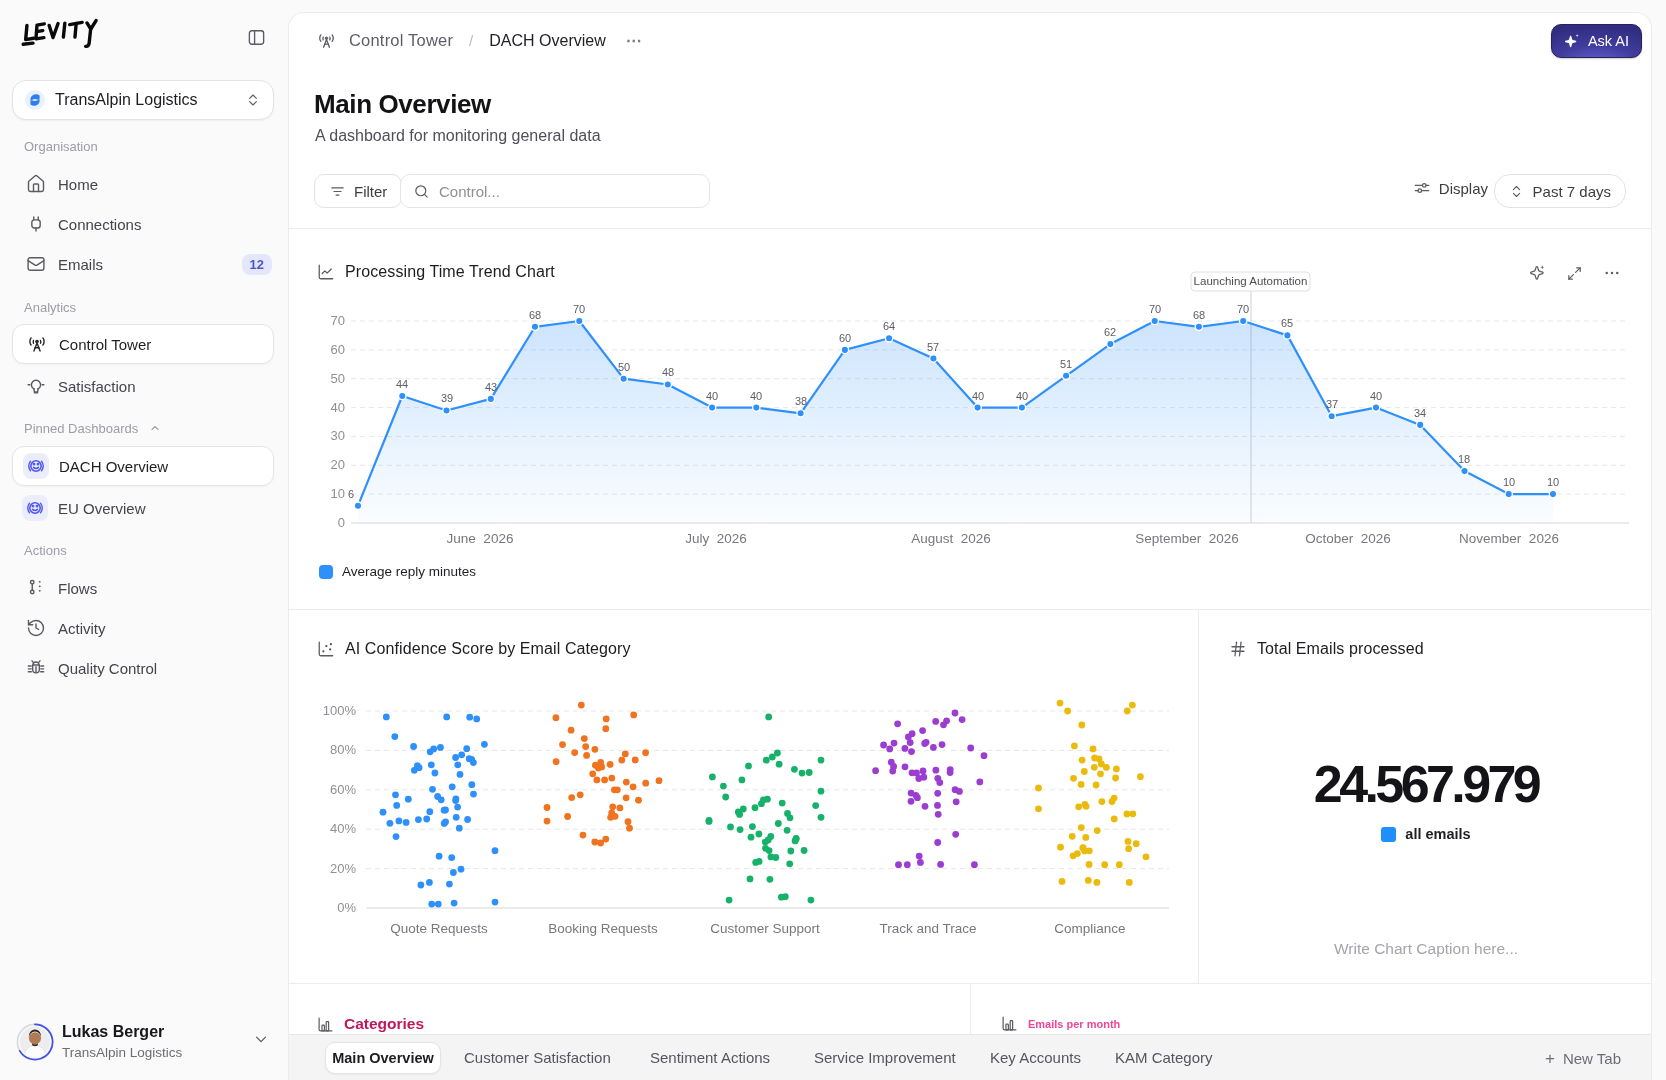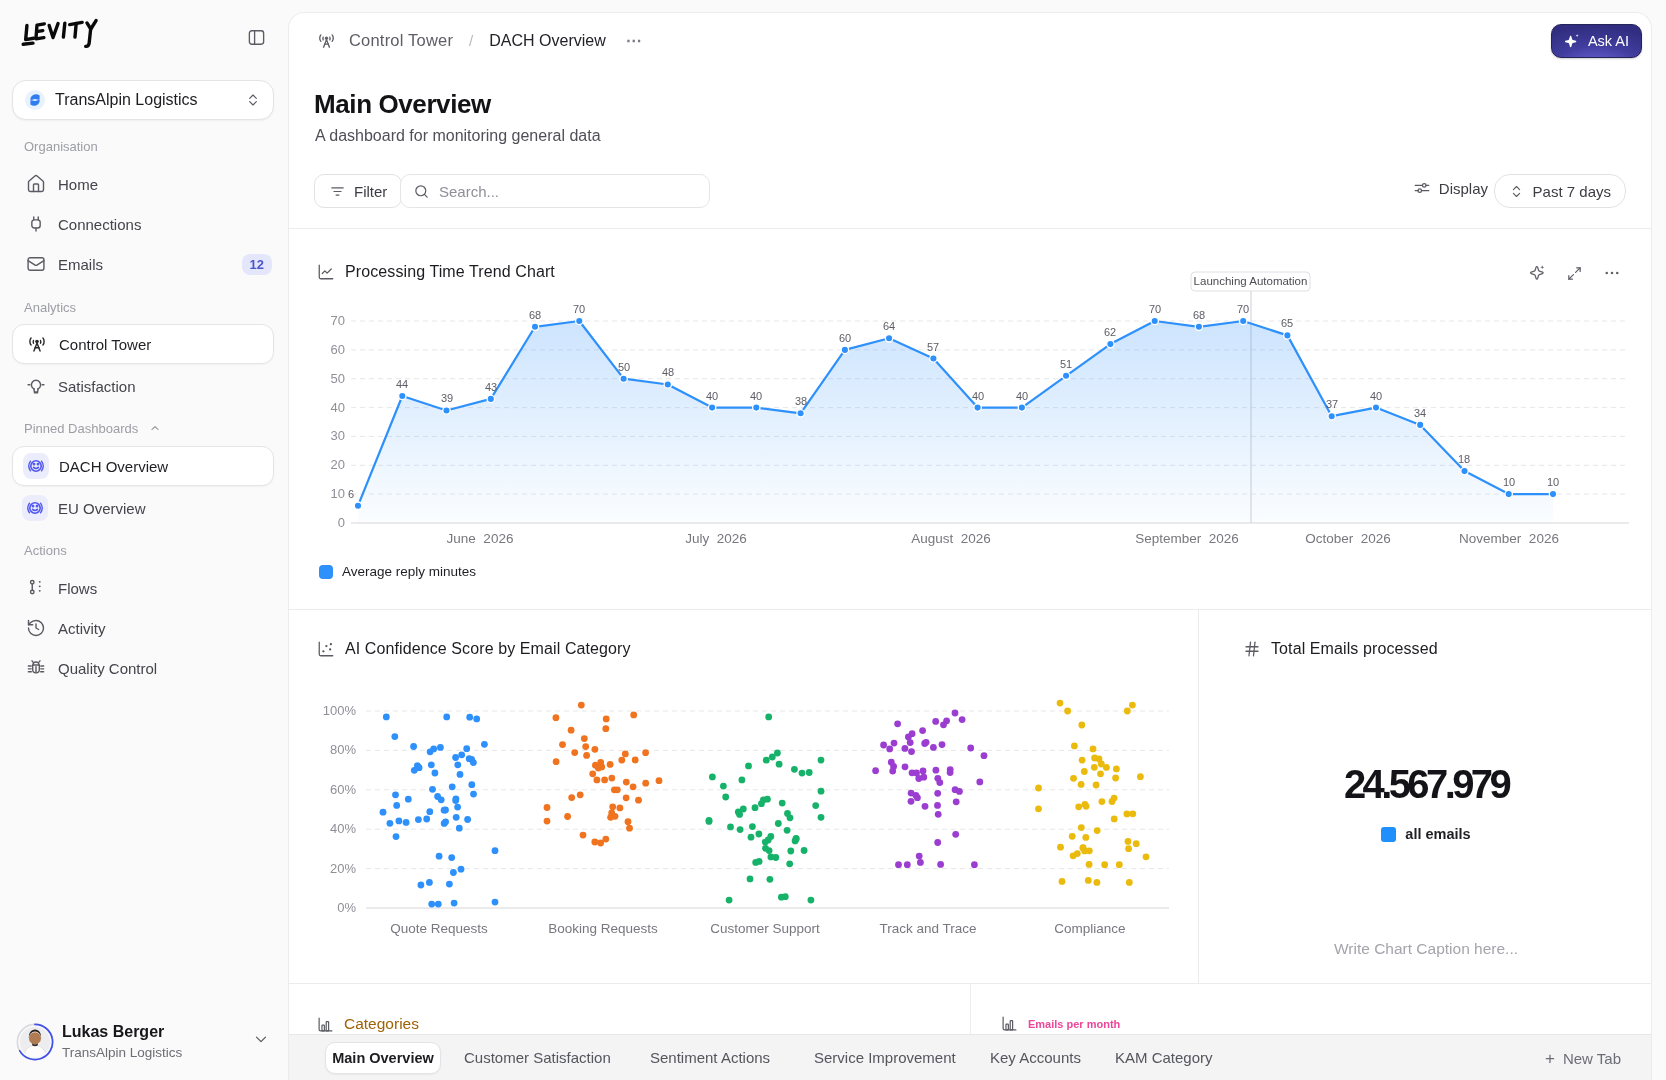"Search..." span { text: Search -> Control }
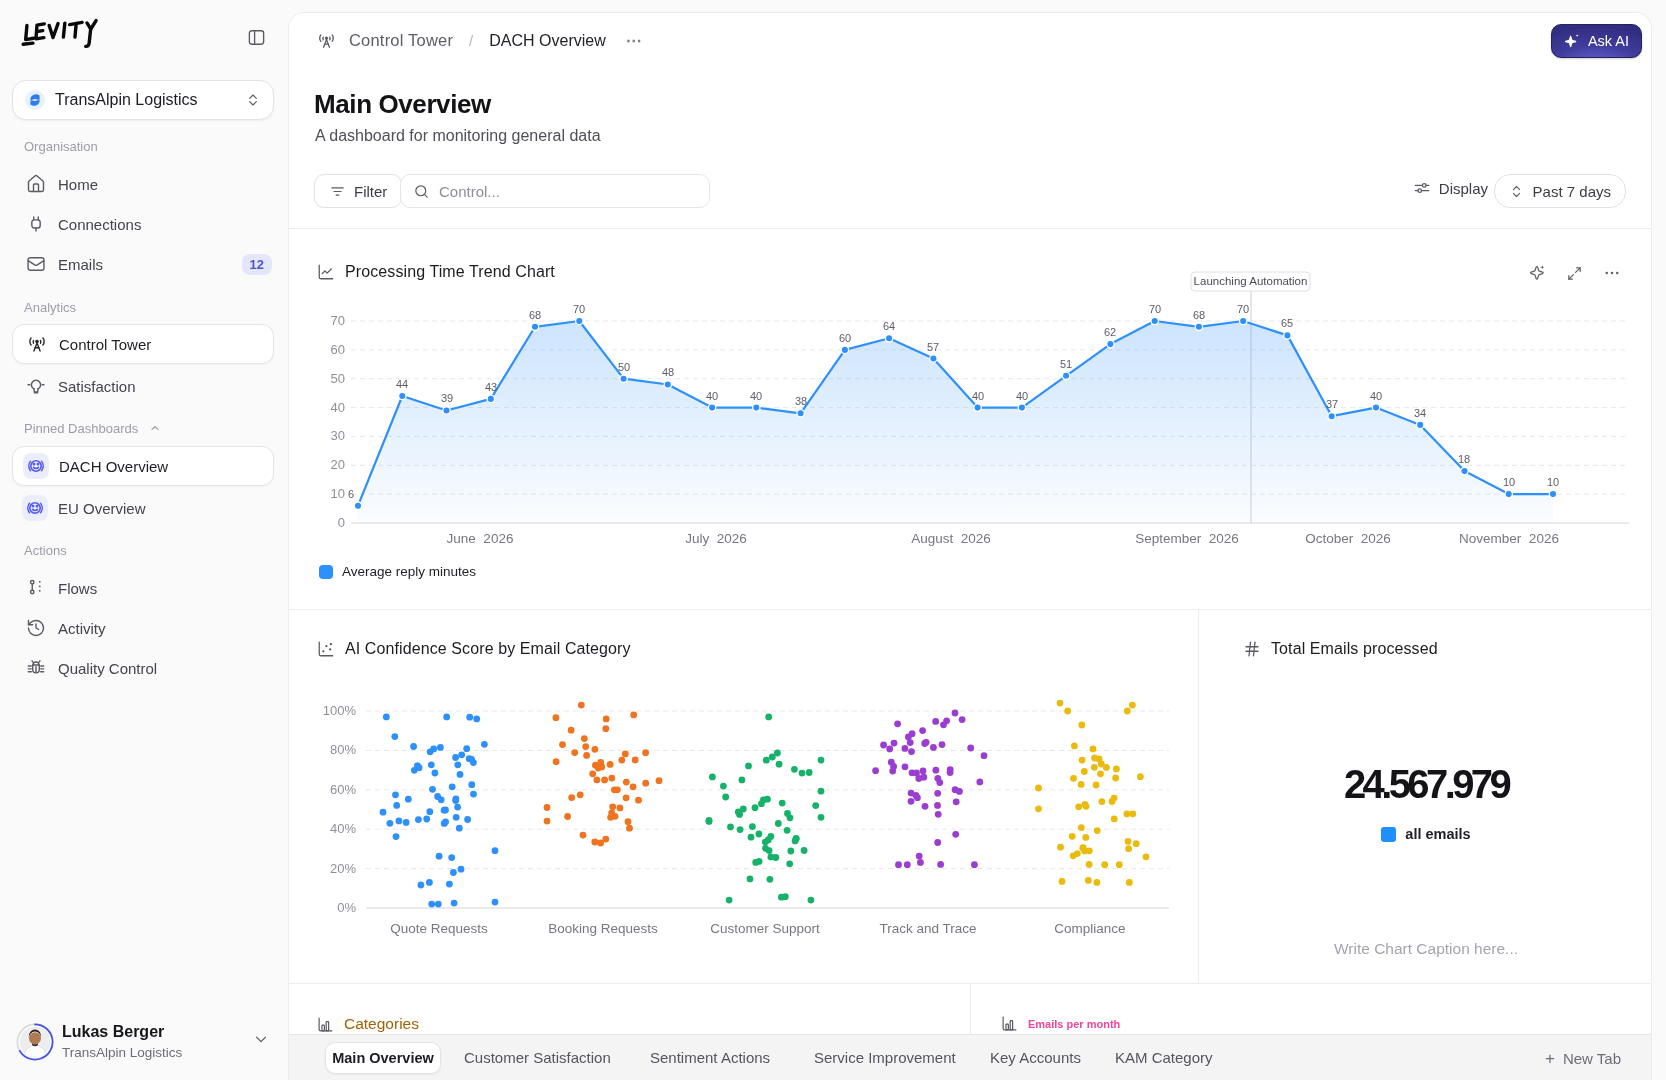"Total Emails processed" div.abs { left: 44px -> 30px }
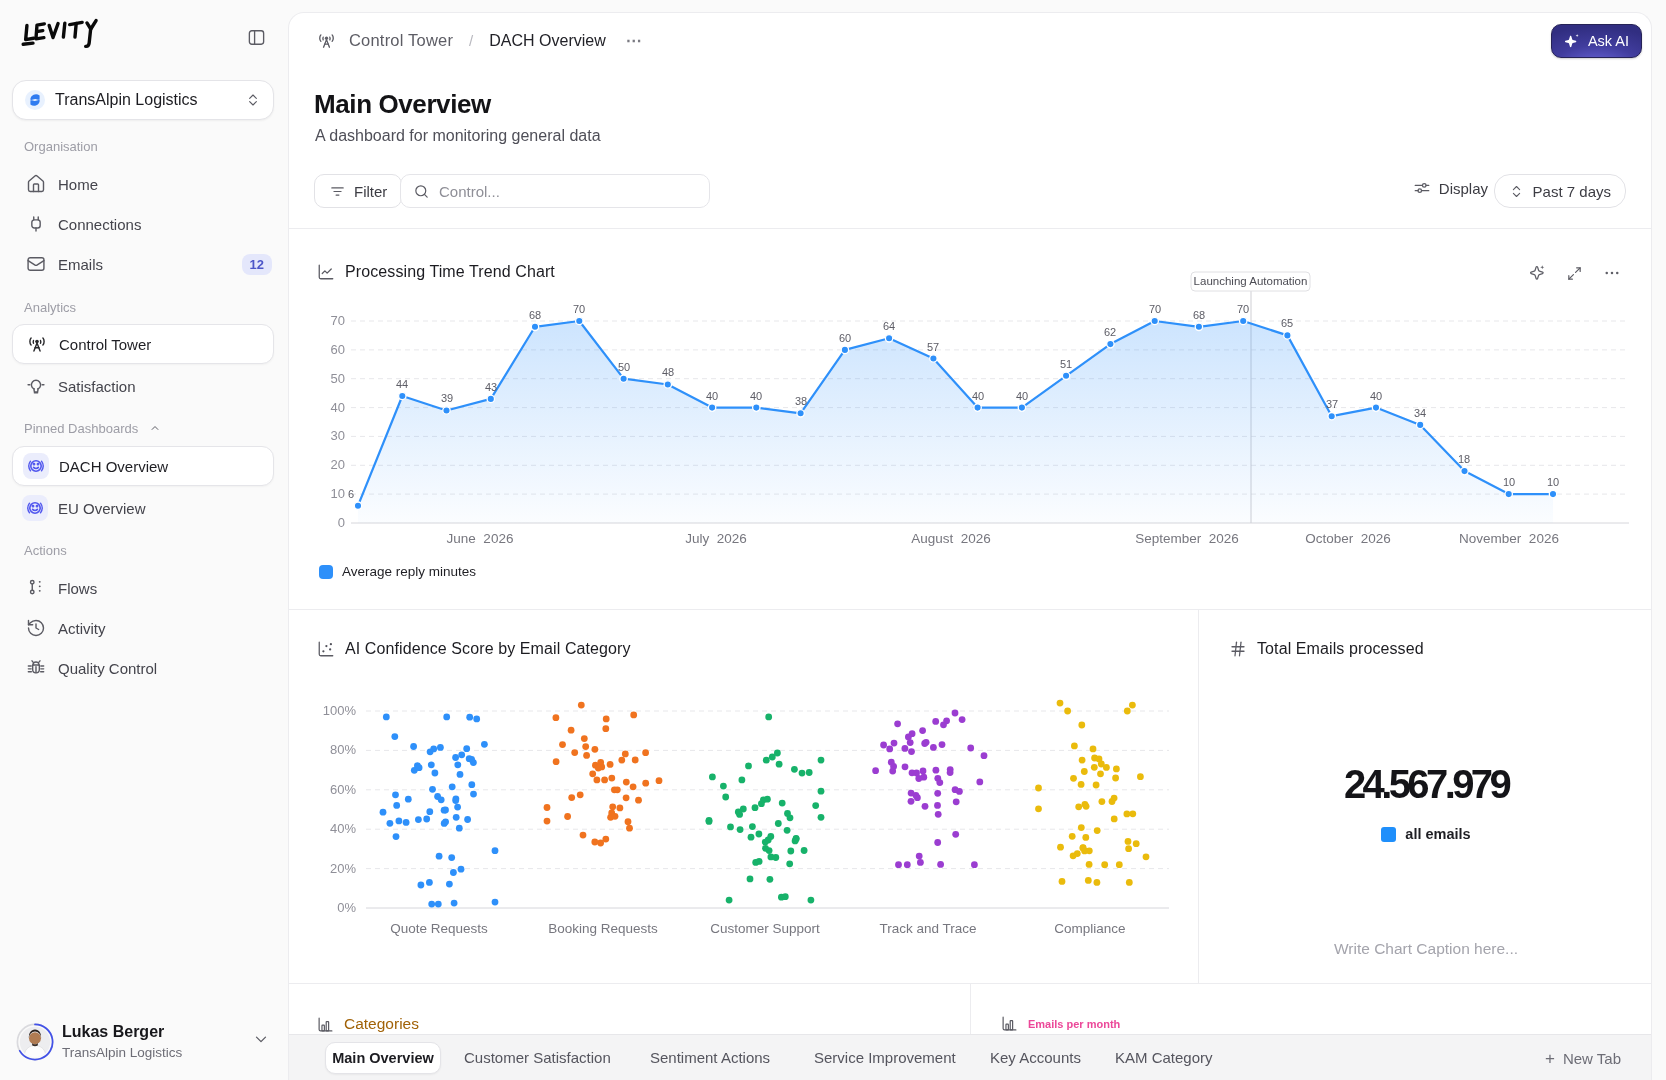"24.567.979" div.abs { font-size: 40px -> 52px }
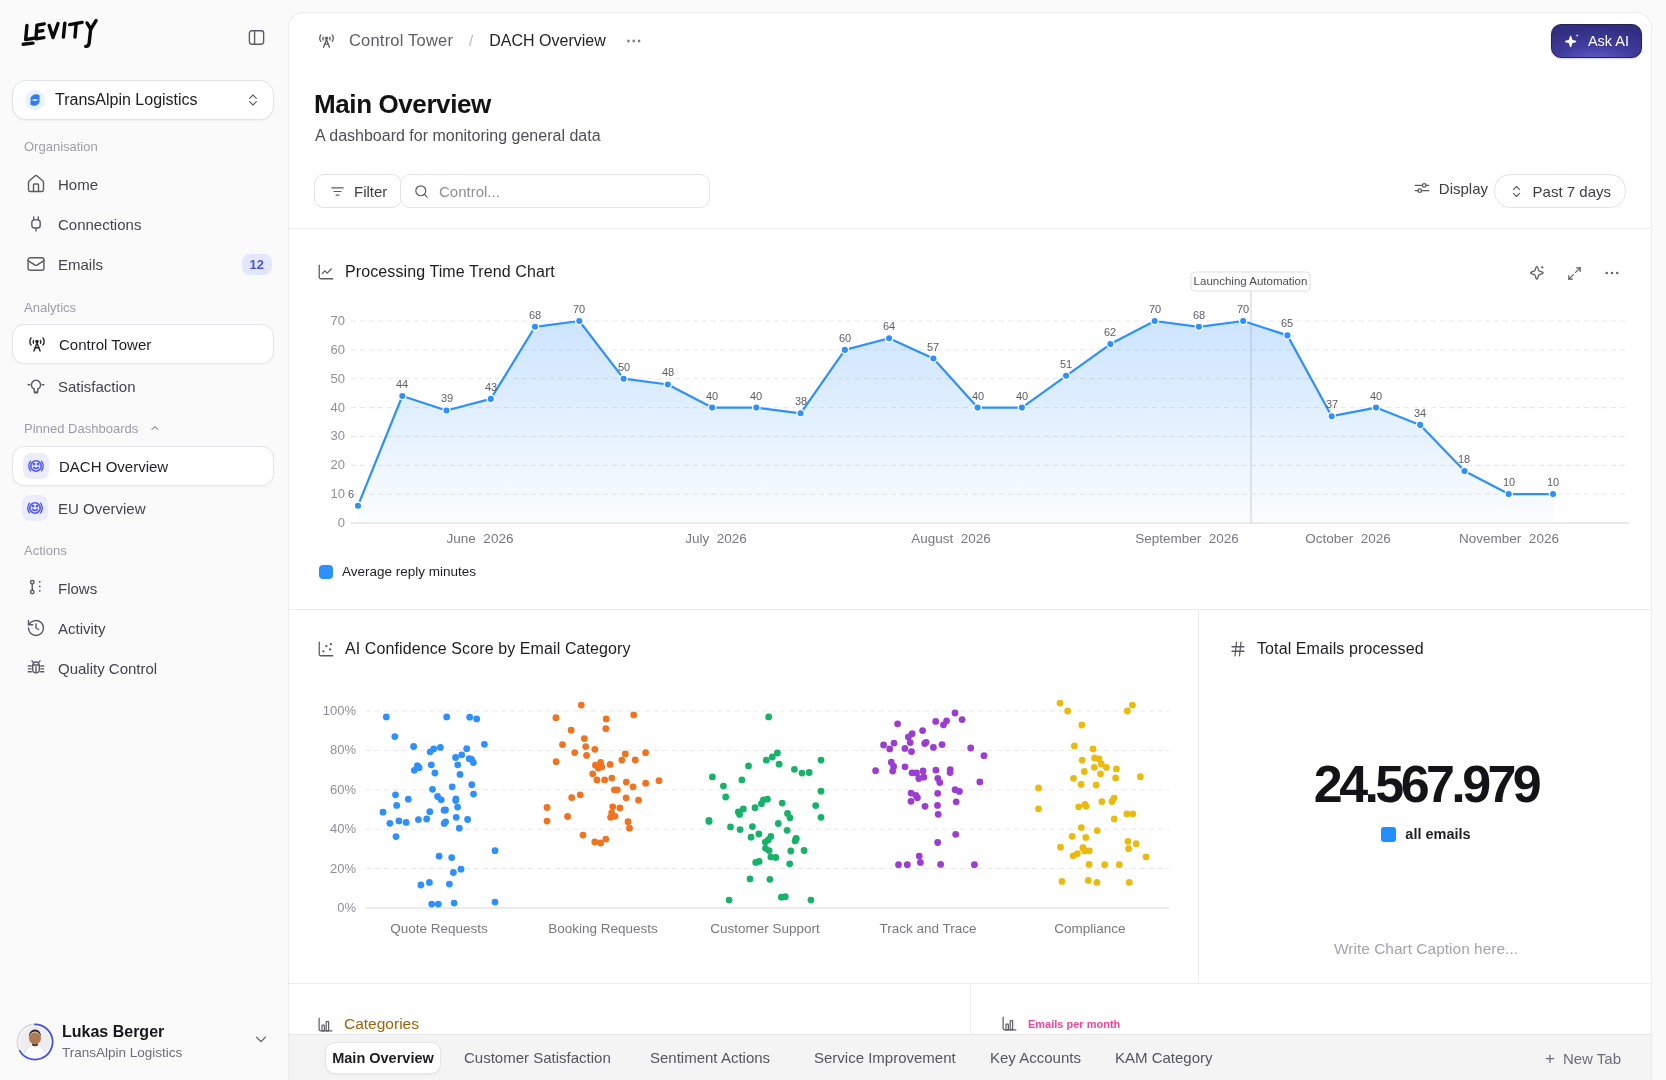"Categories" span { color: #a16207 -> #be185d; font-weight: 400 -> 700 }
